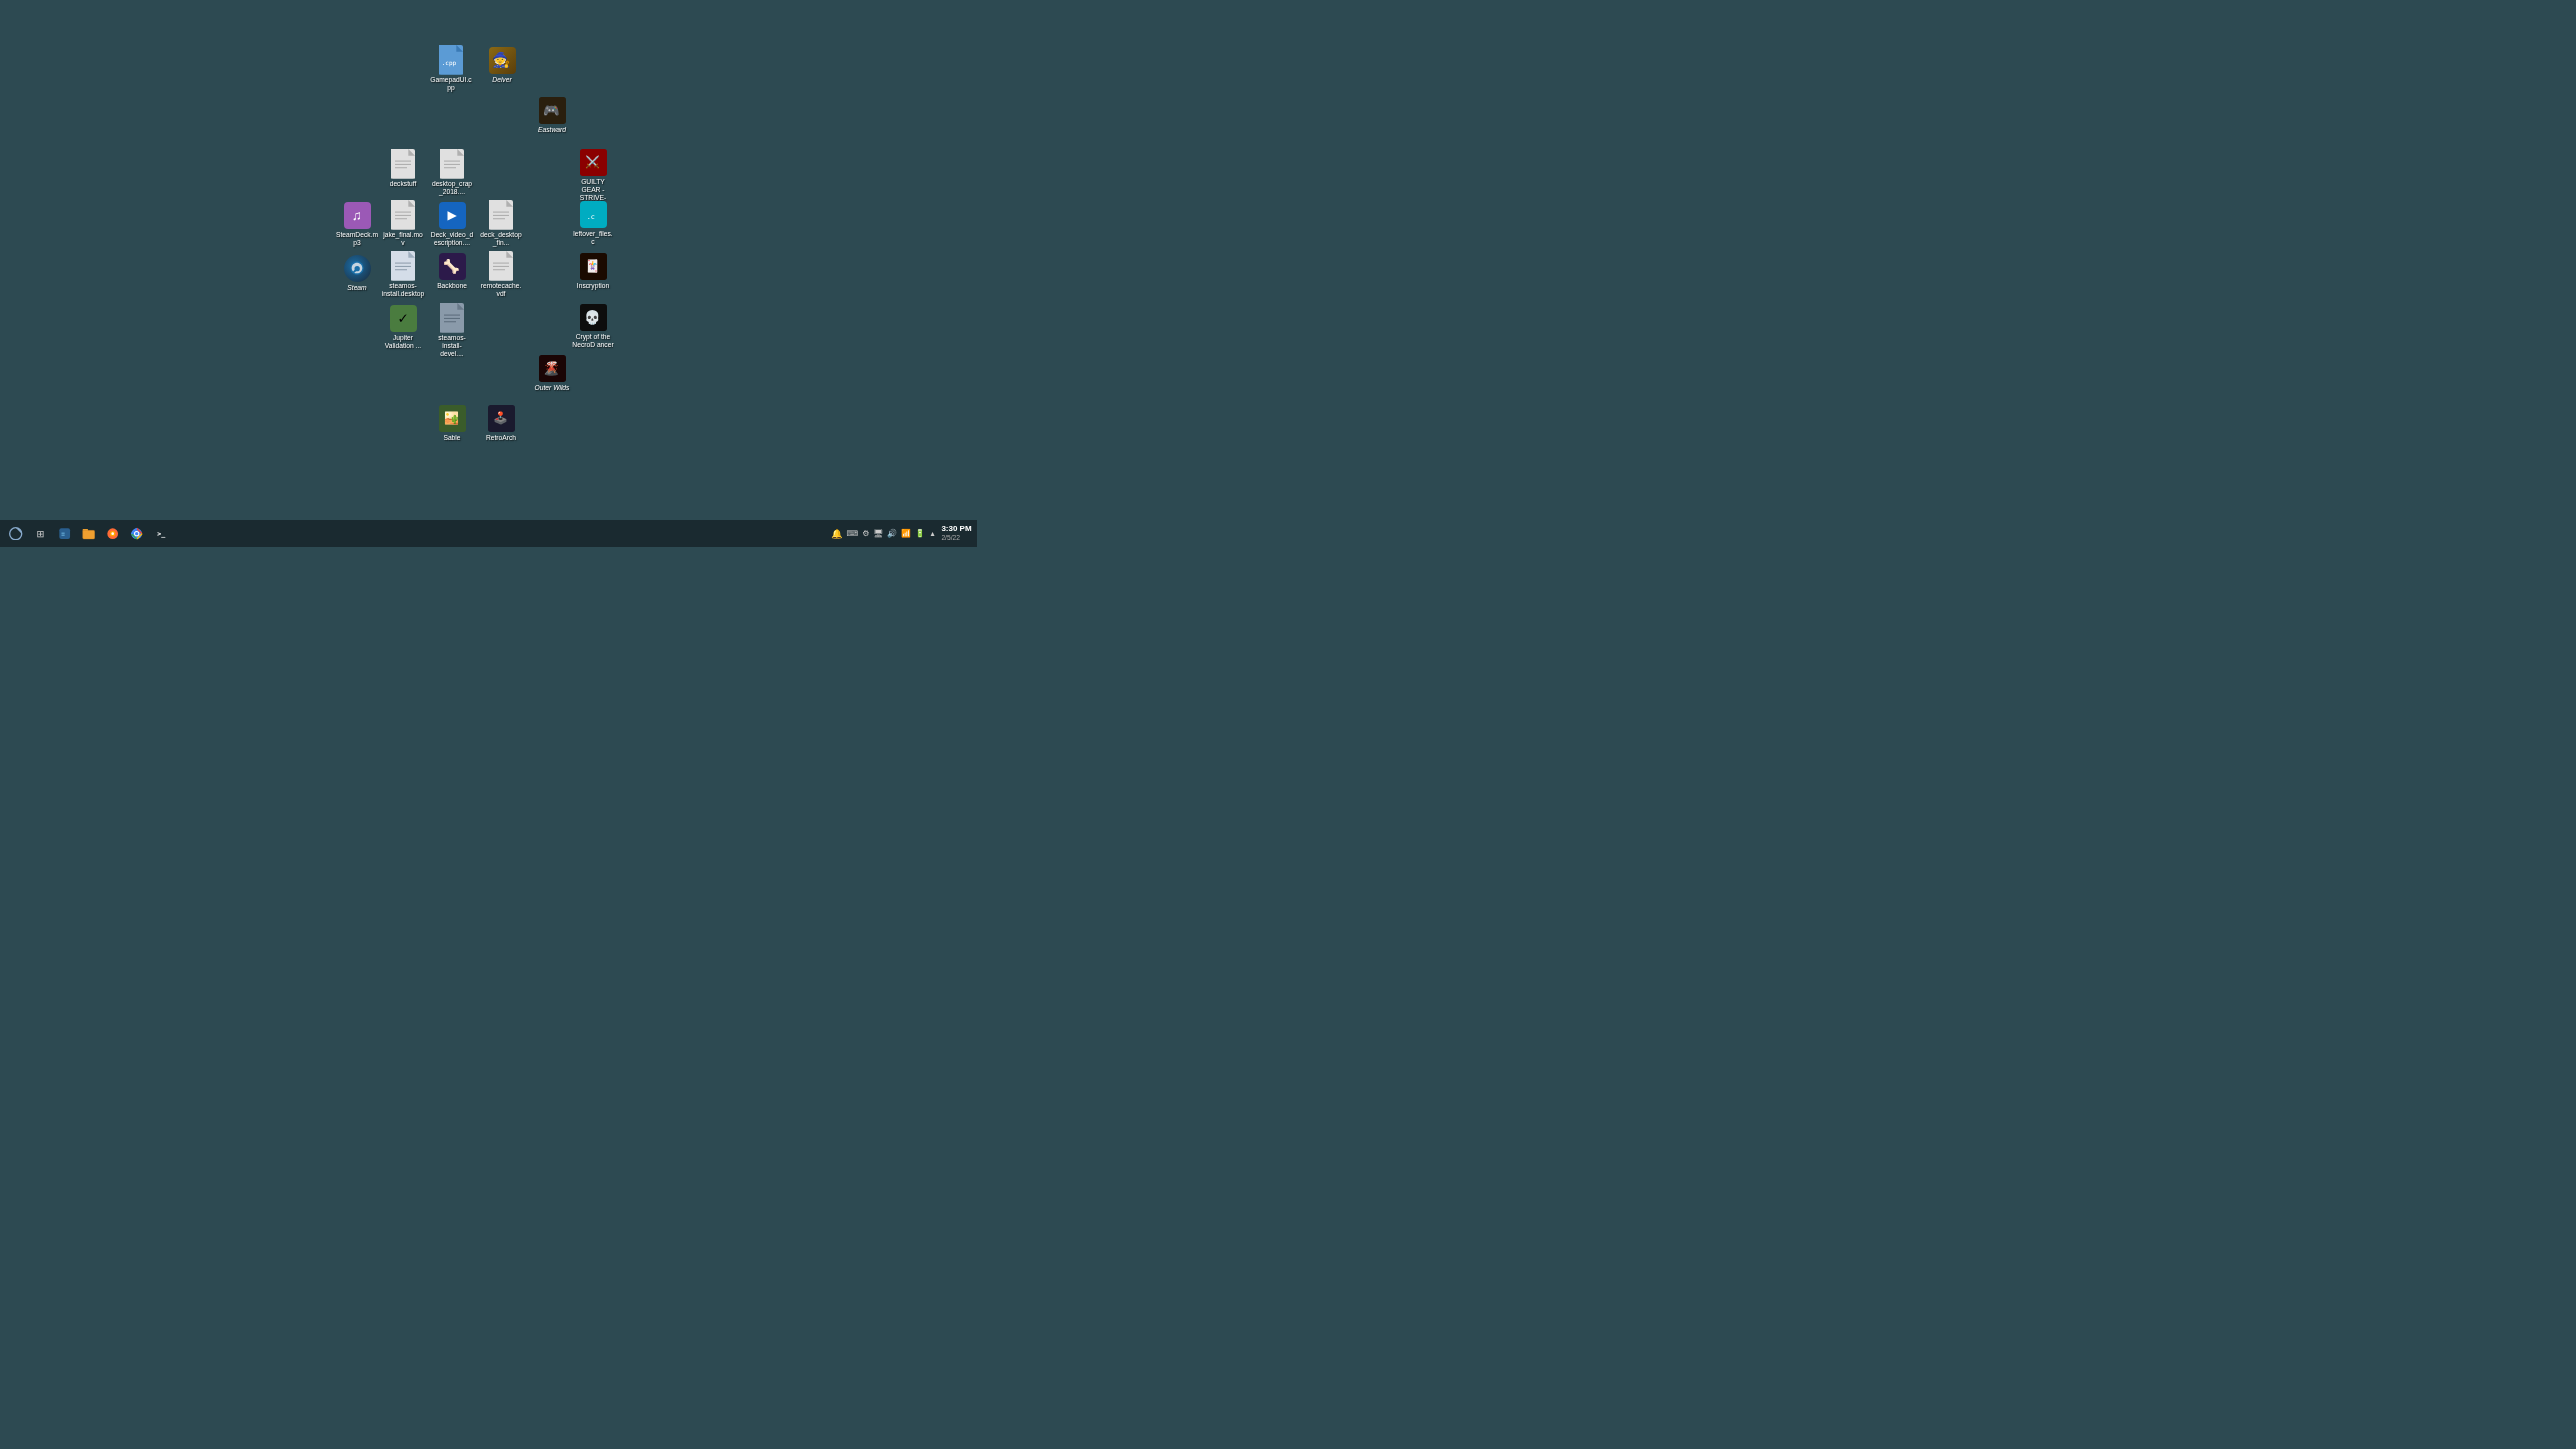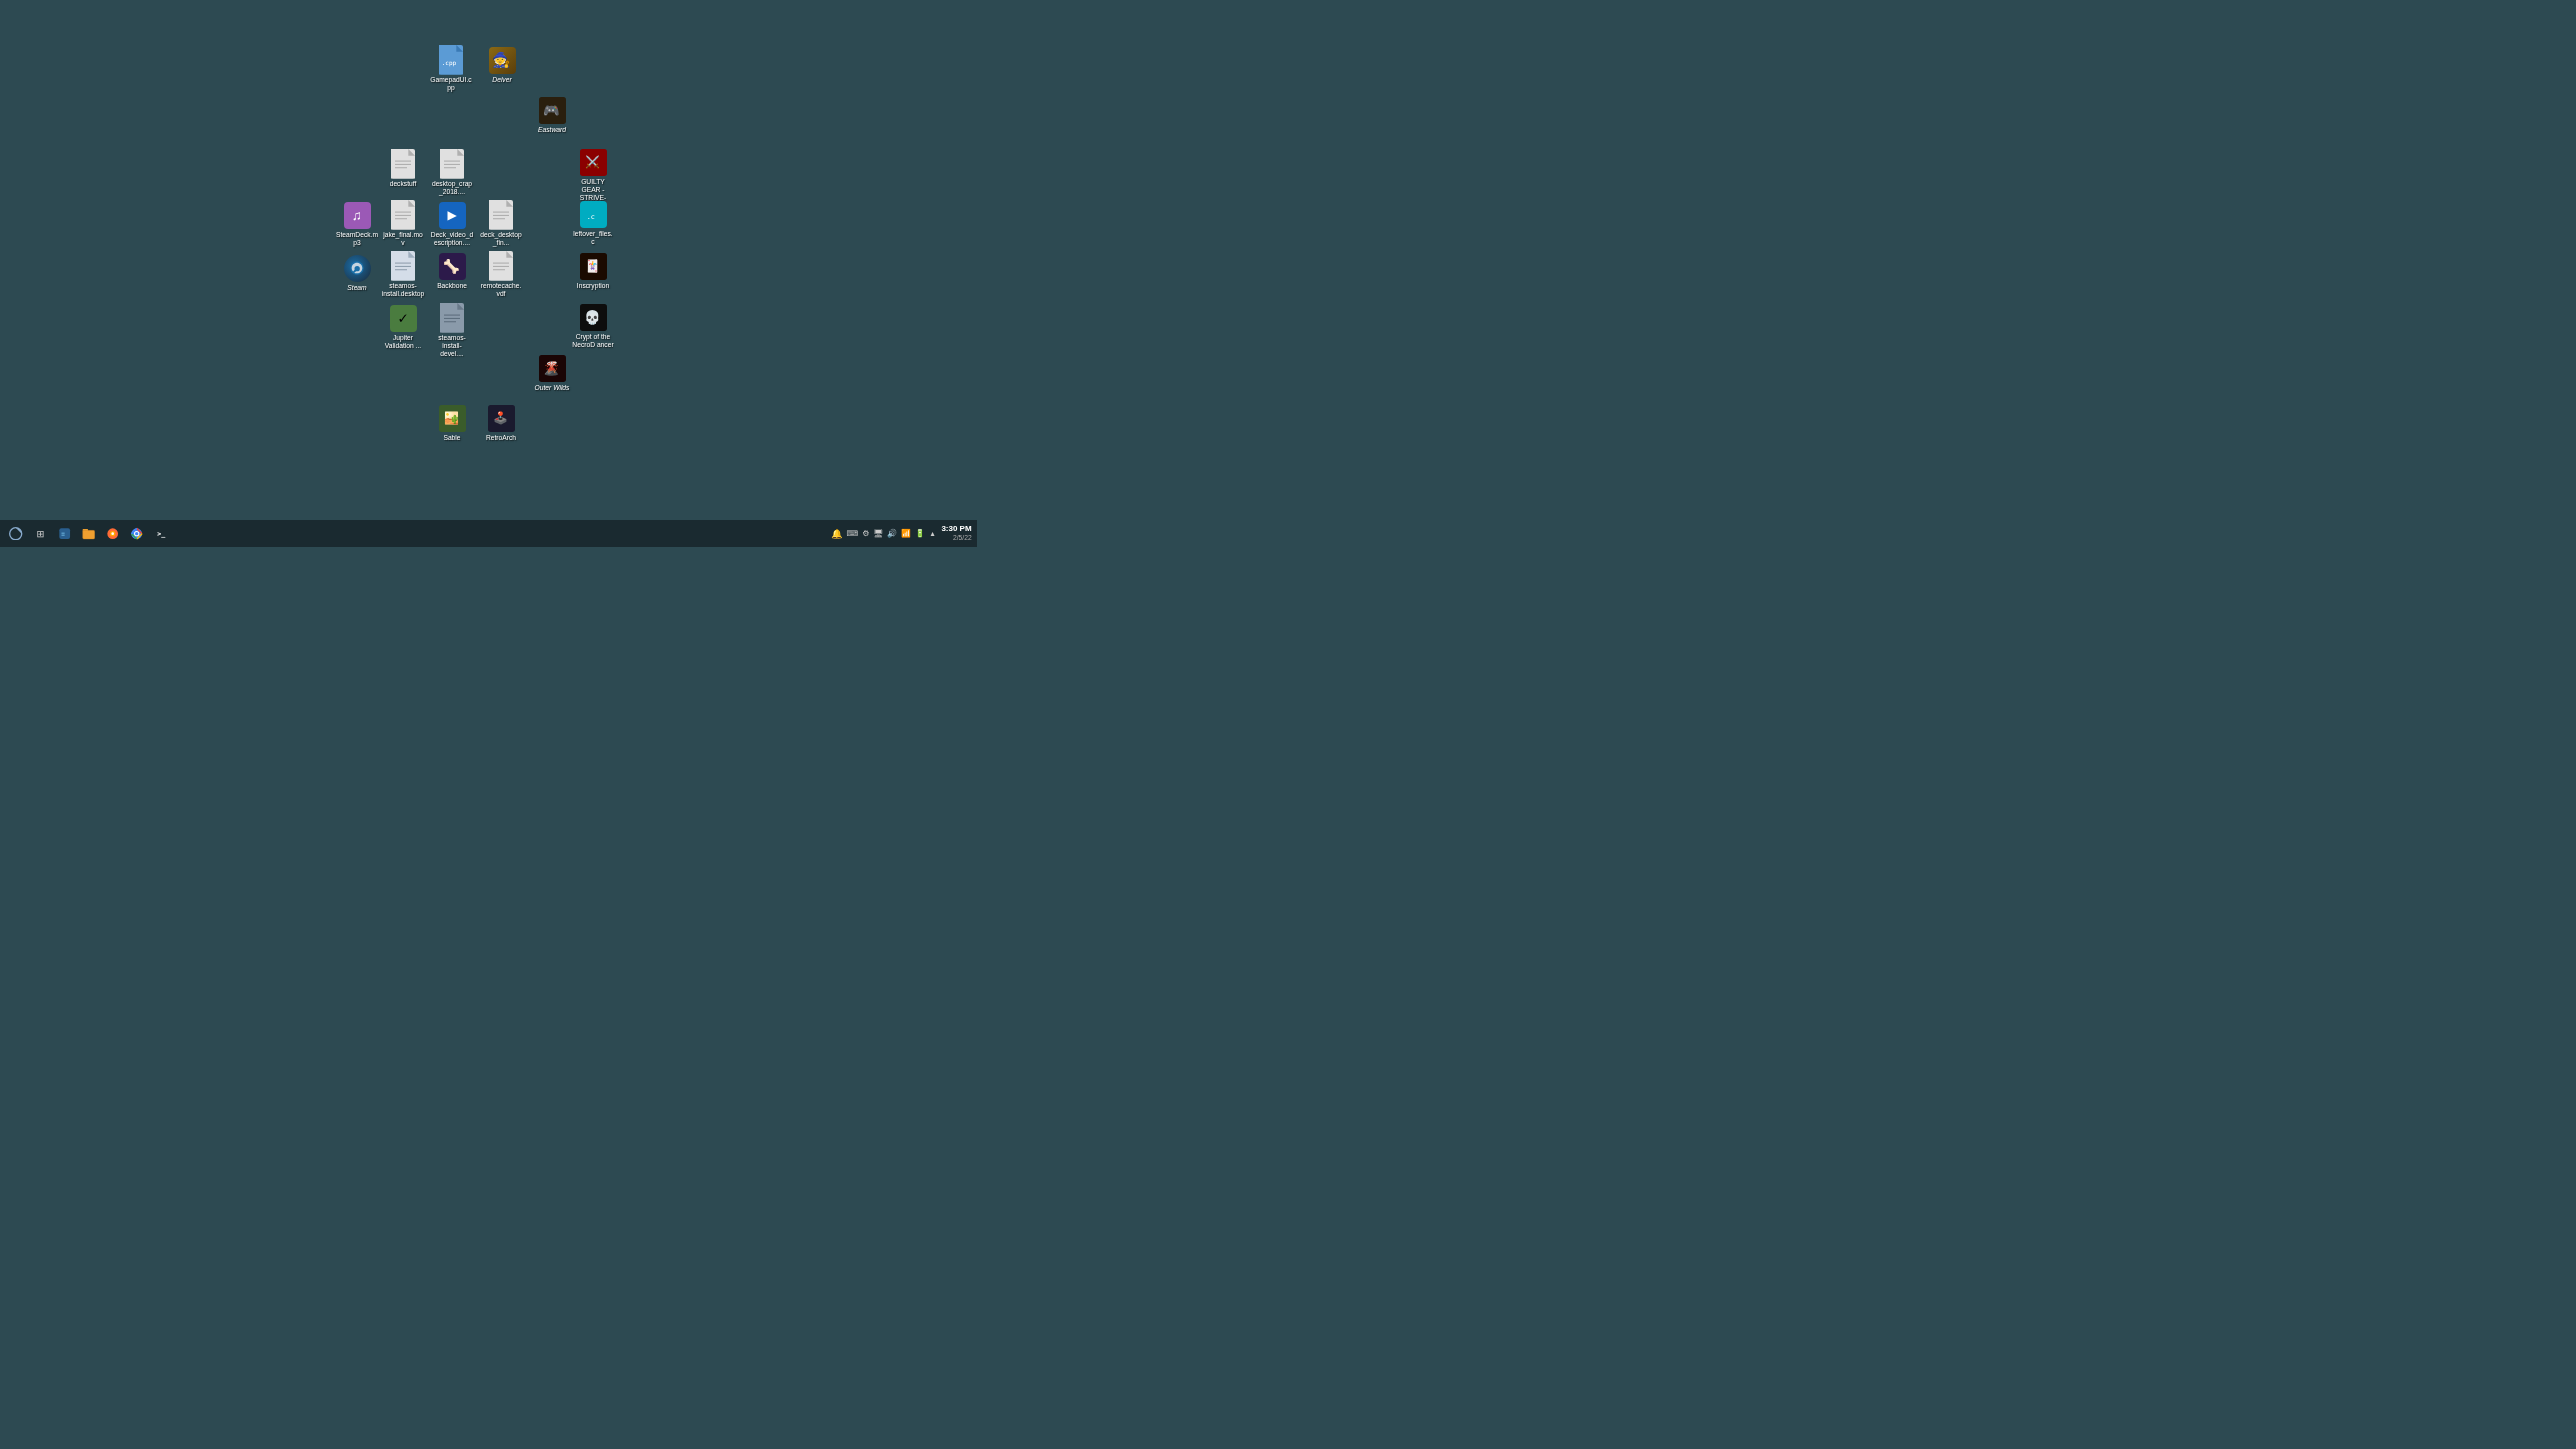"3:30 PM" .taskbar-clock { text-align: right -> none }
